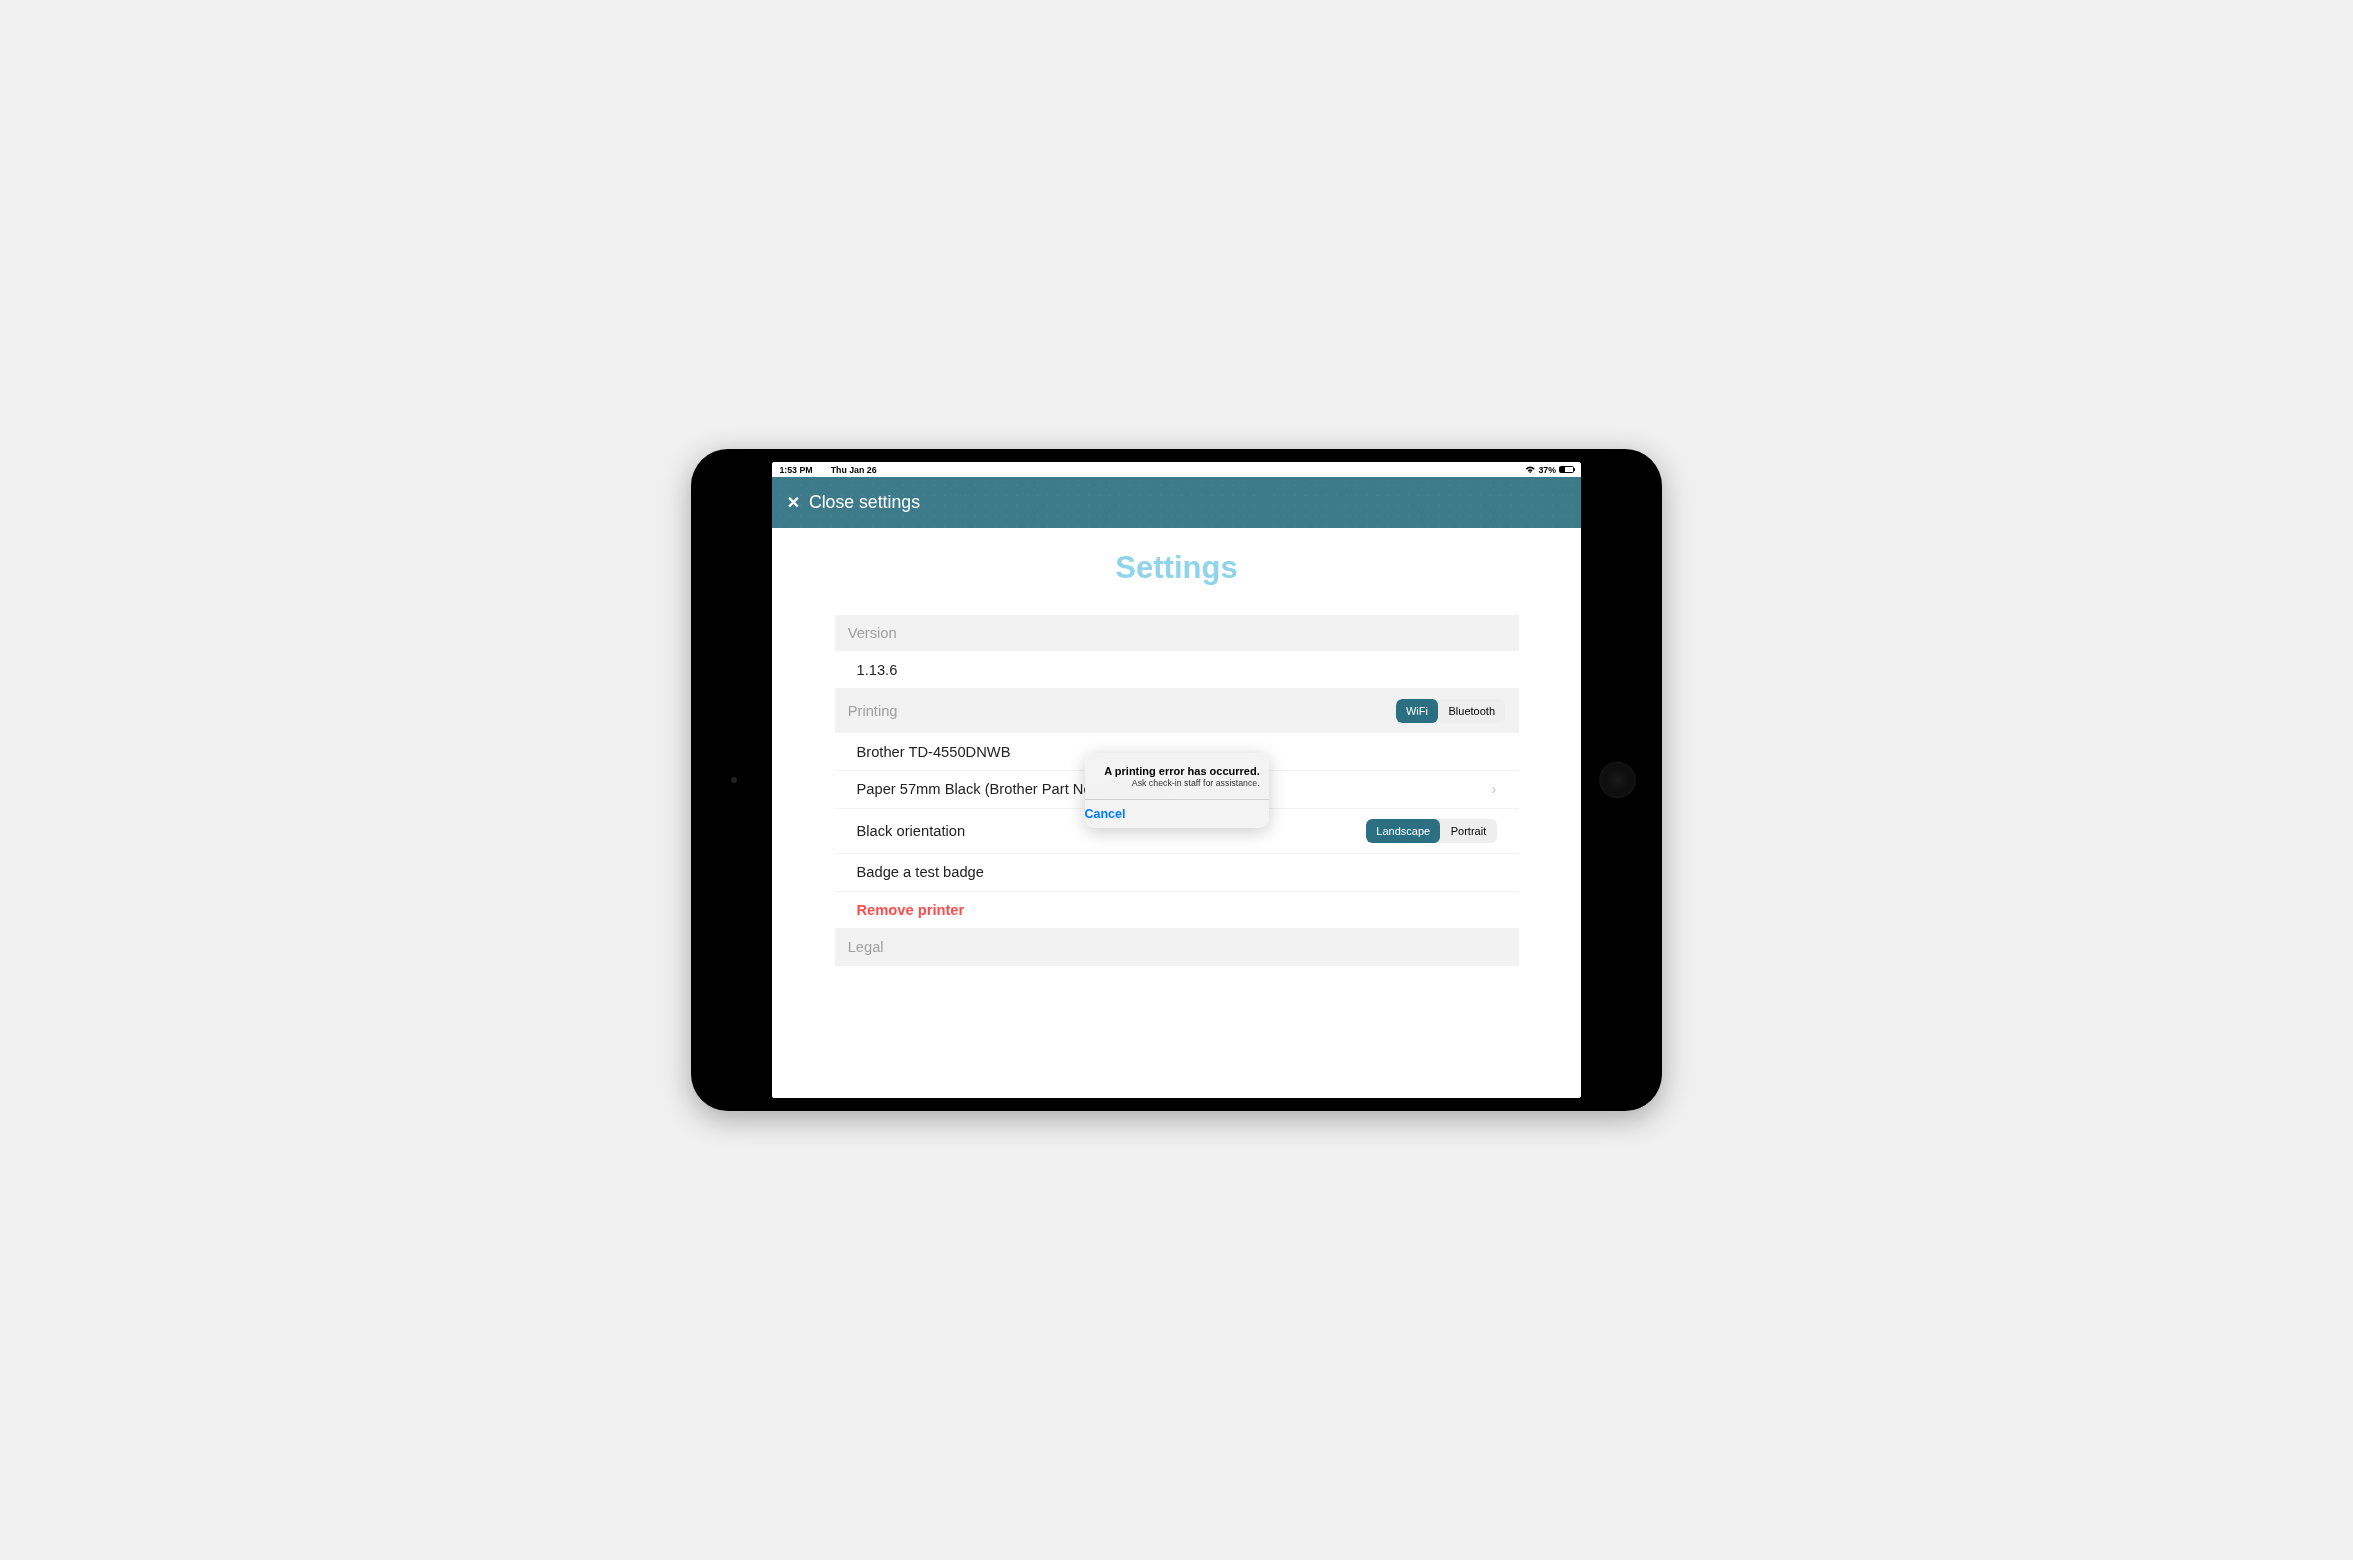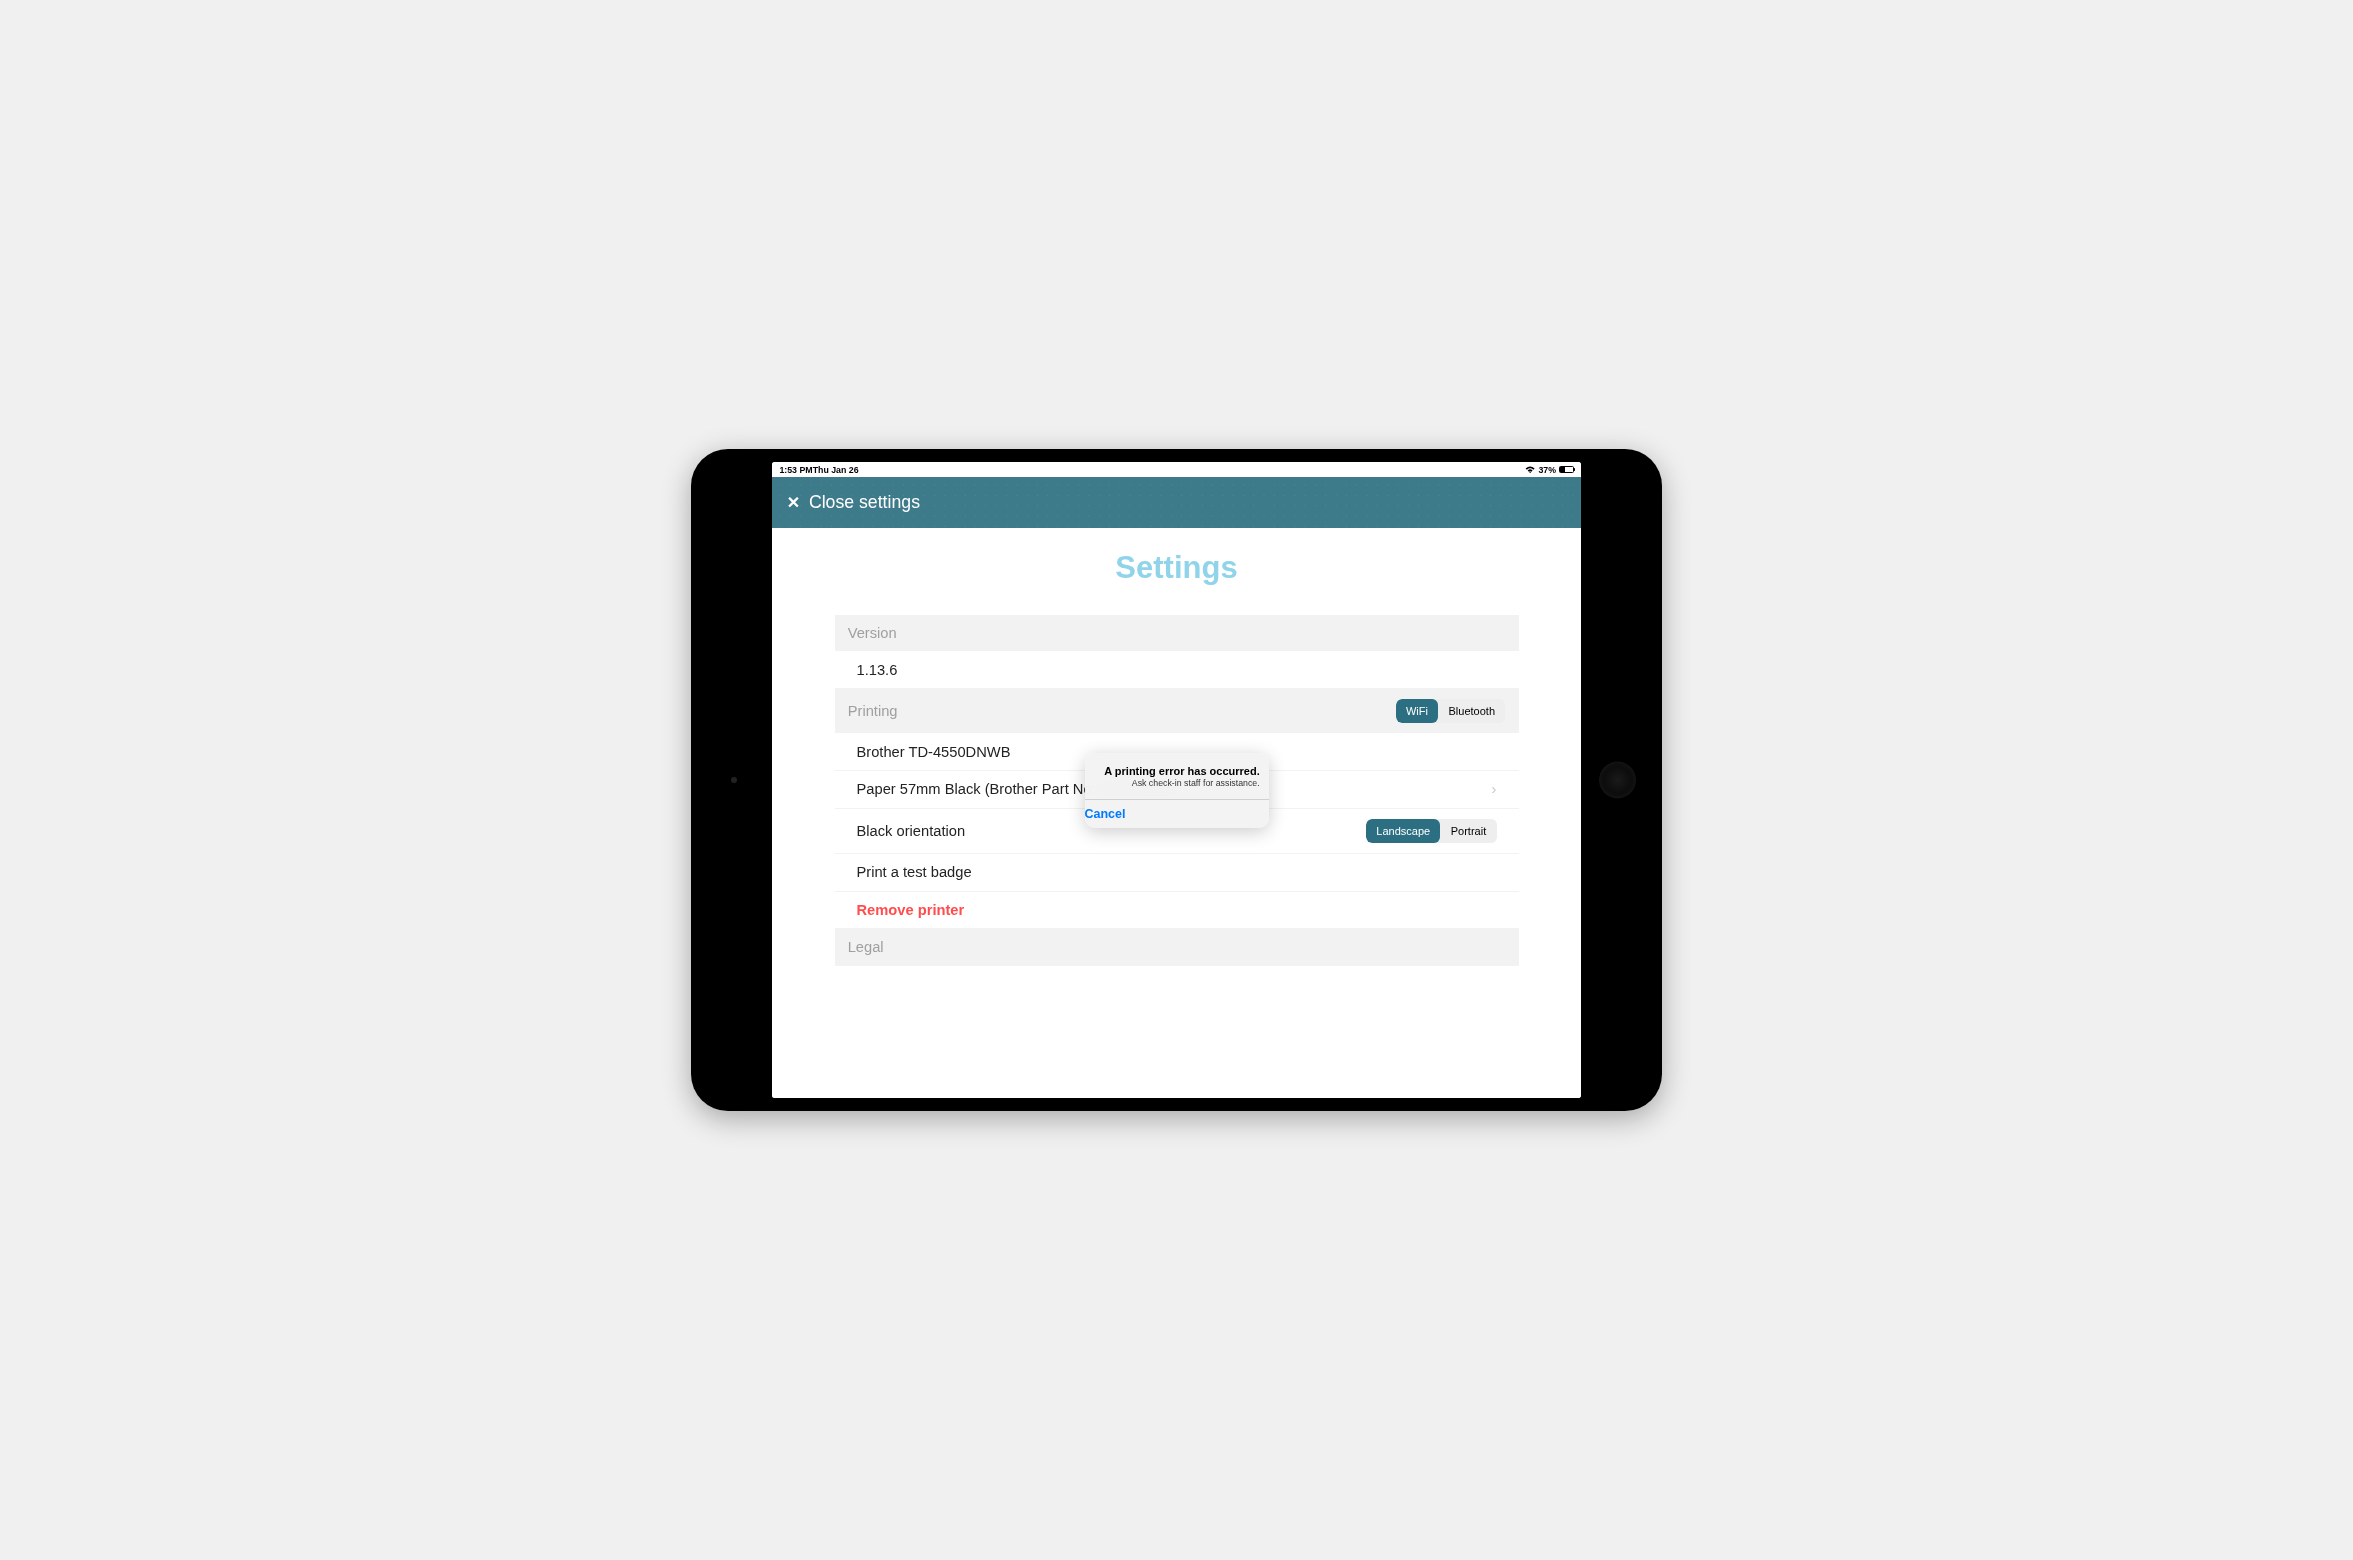"1:53 PM" .status-left { gap: 0 -> 18px }
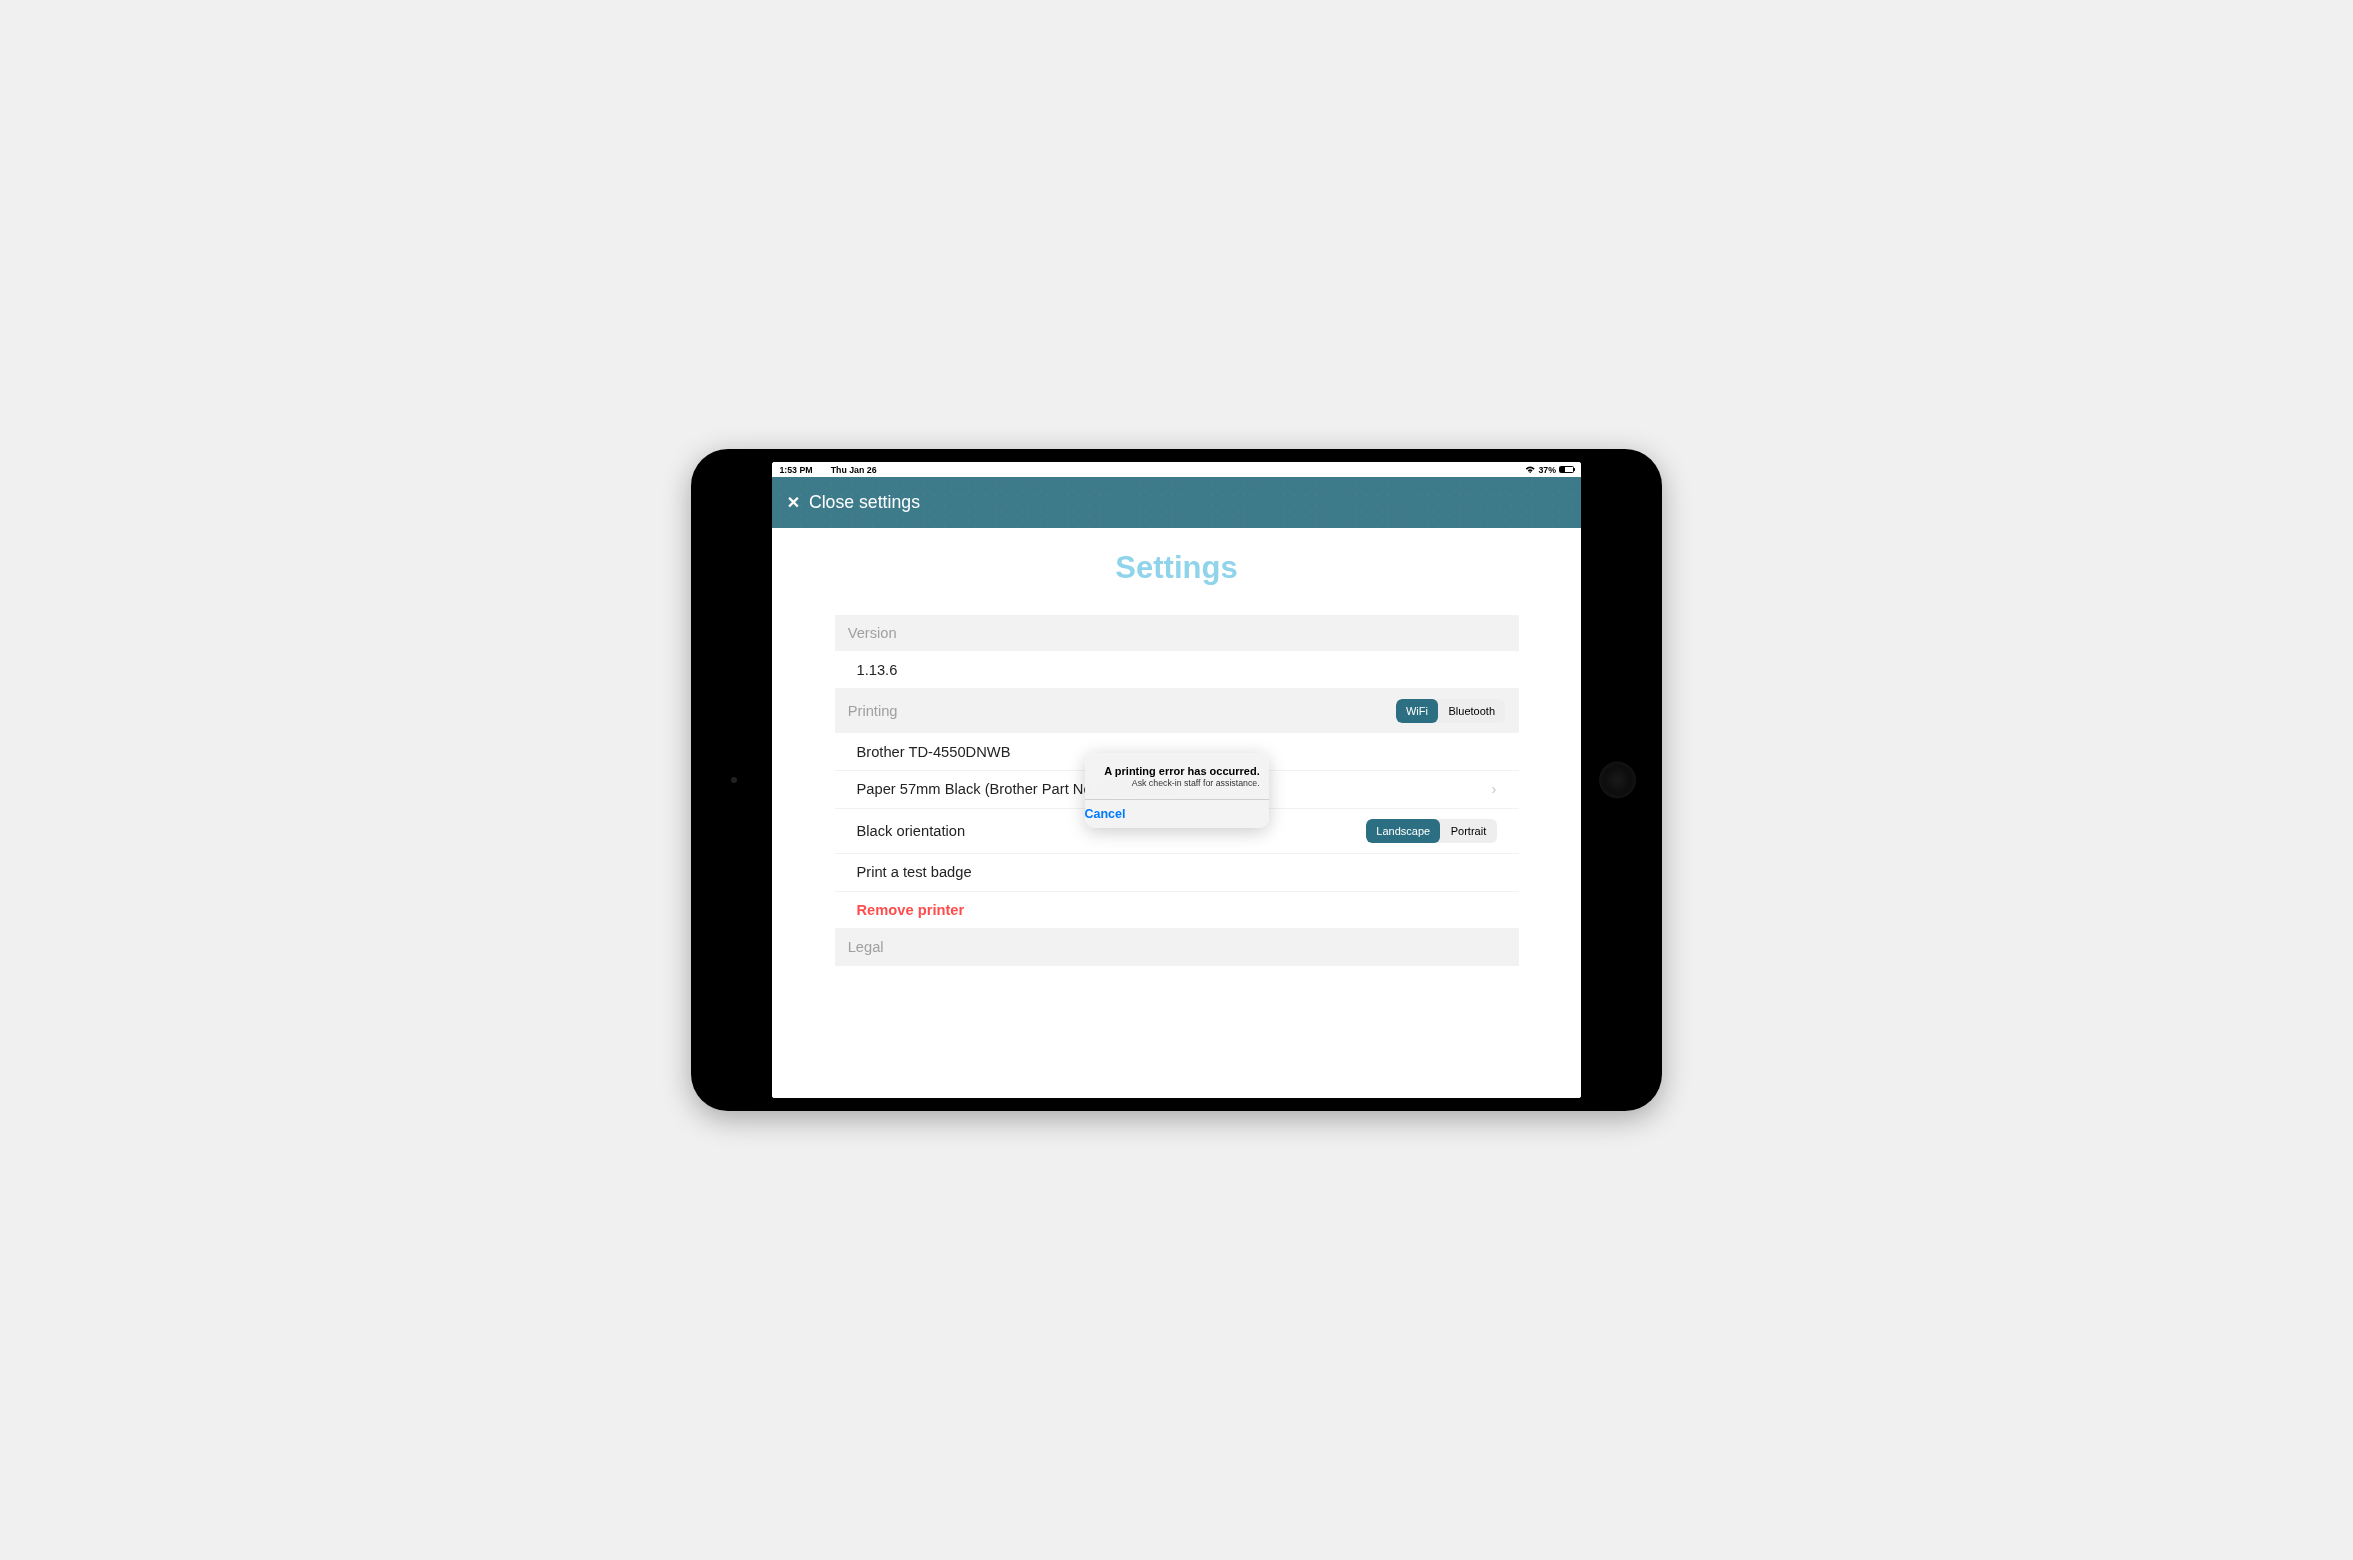"Print a test badge" span { text: Print -> Badge }
